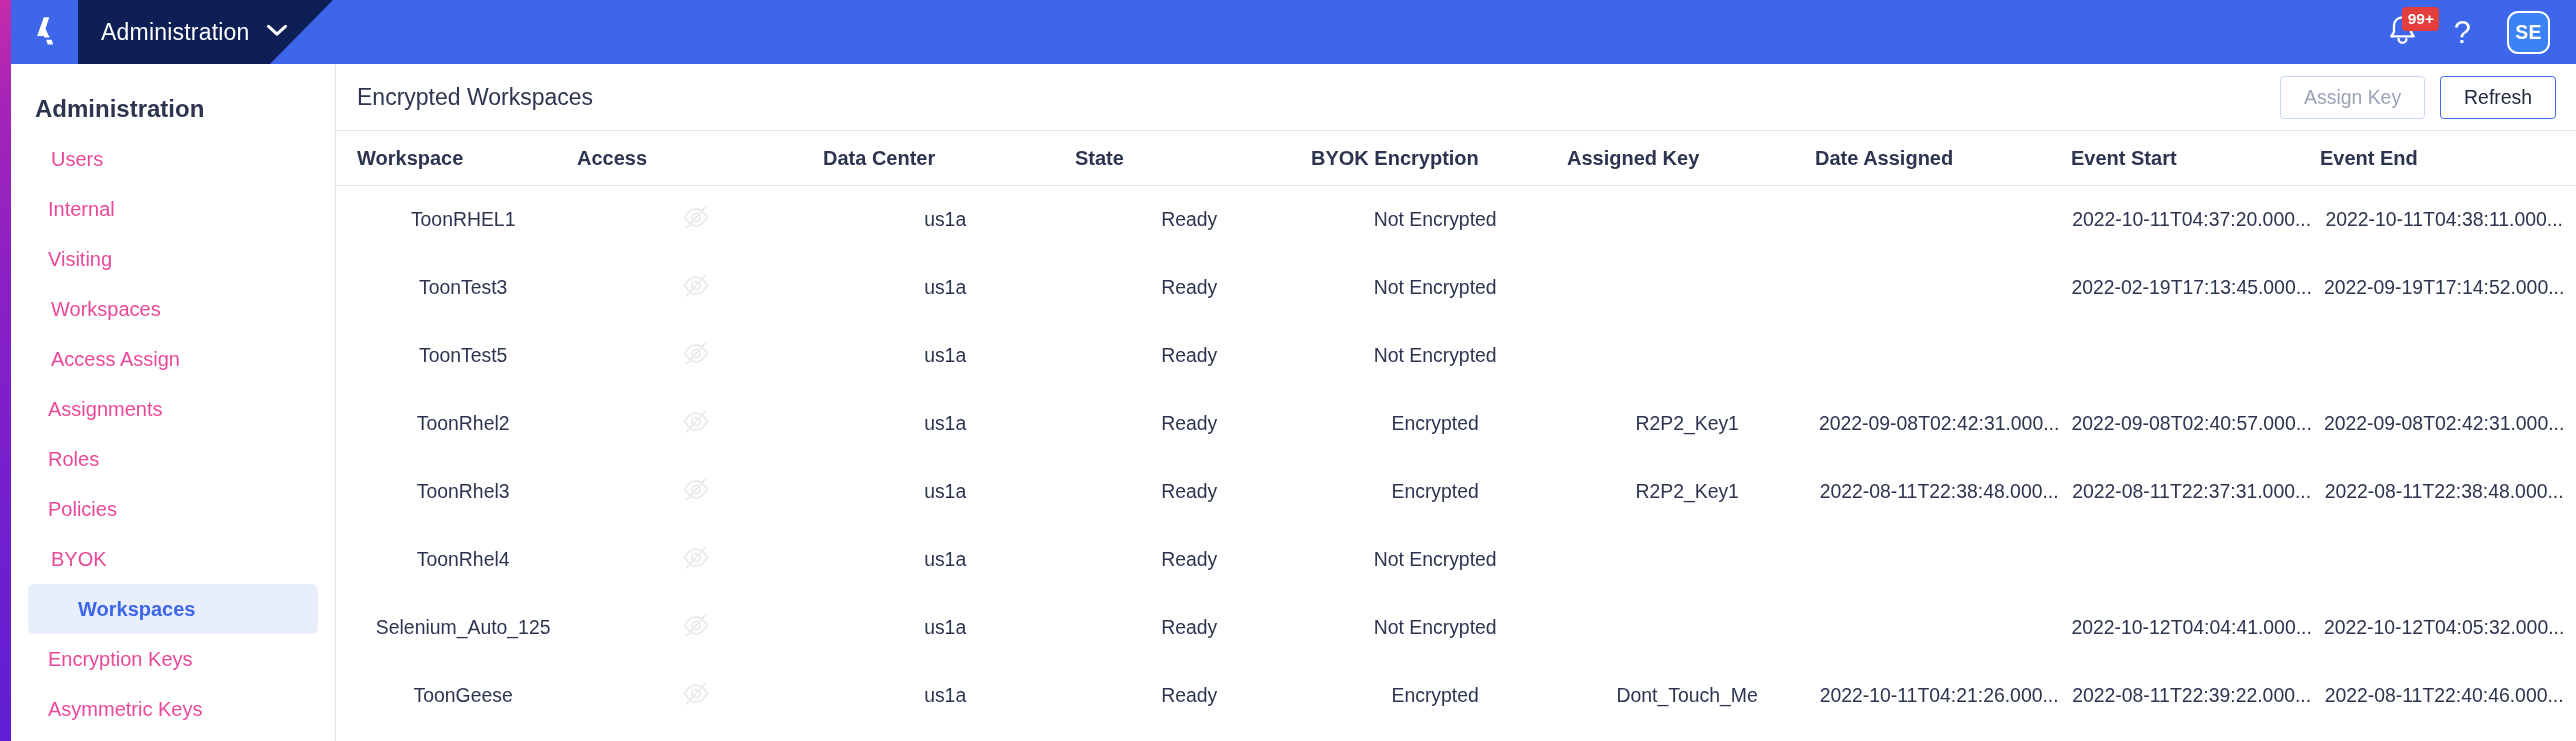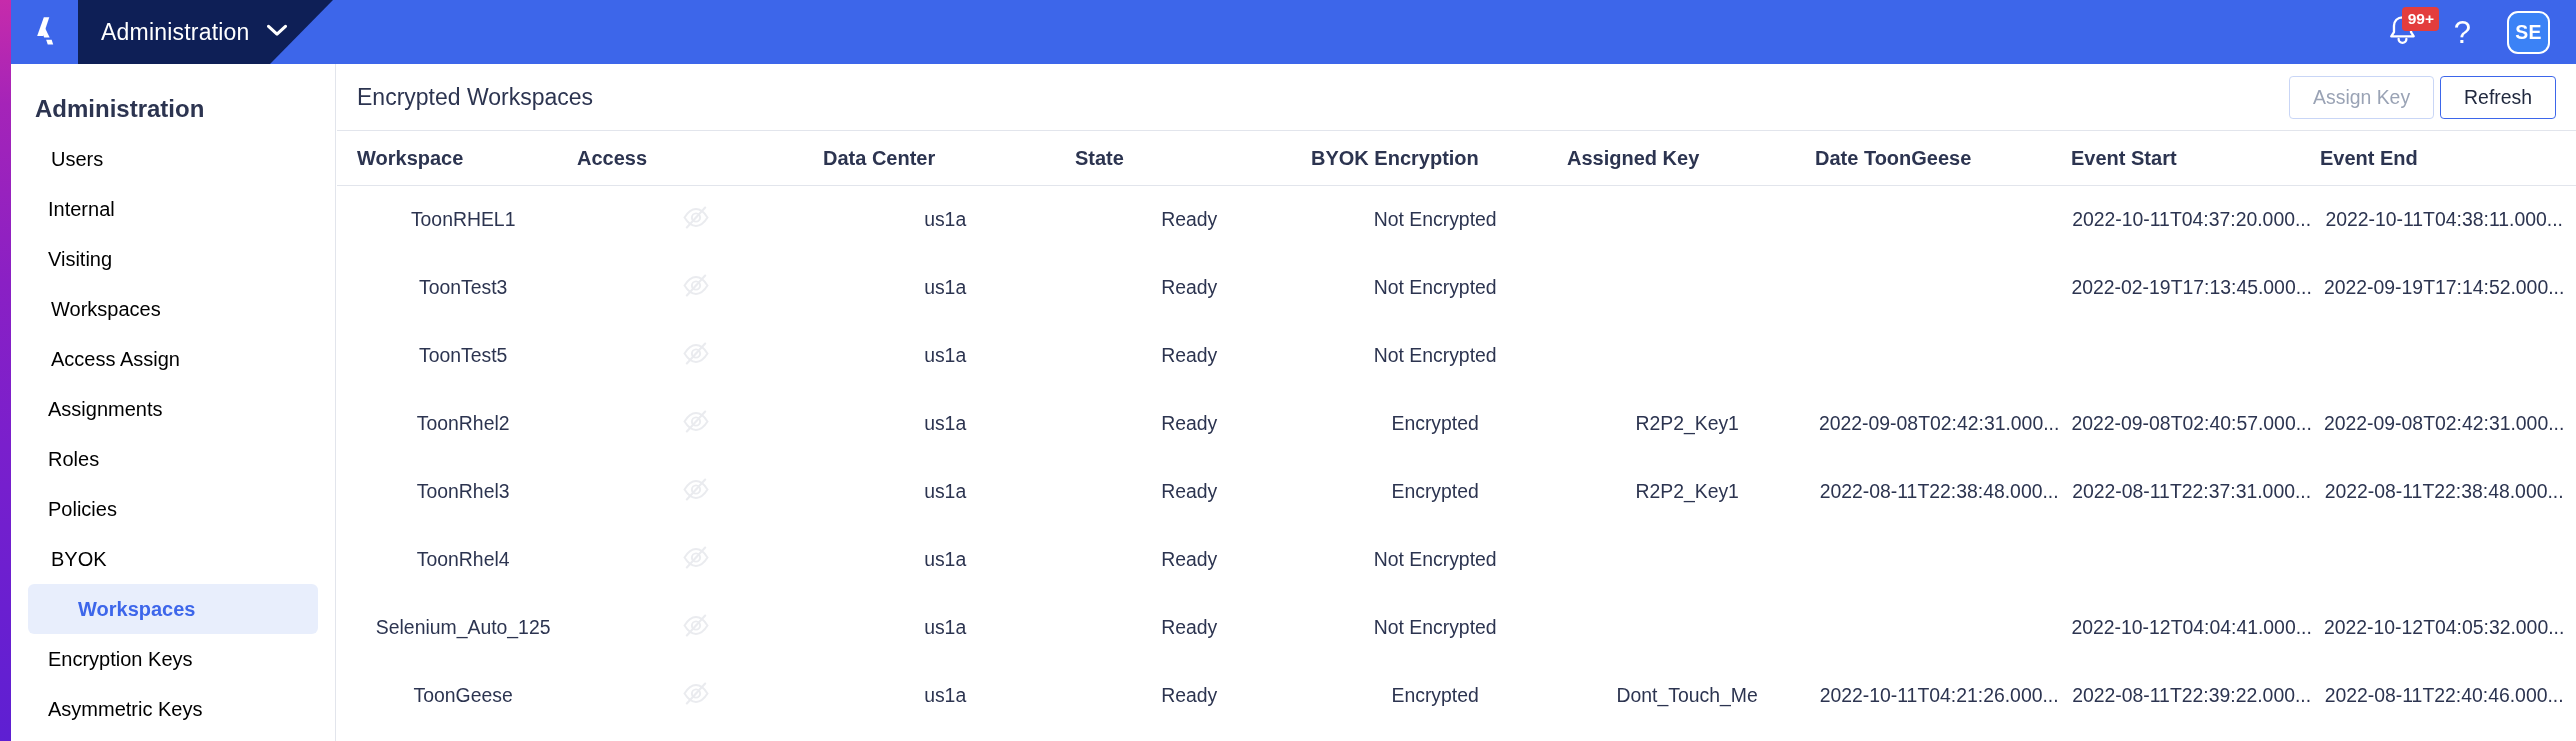"Refresh" .hbtn.primary { margin-left: none -> 9px }
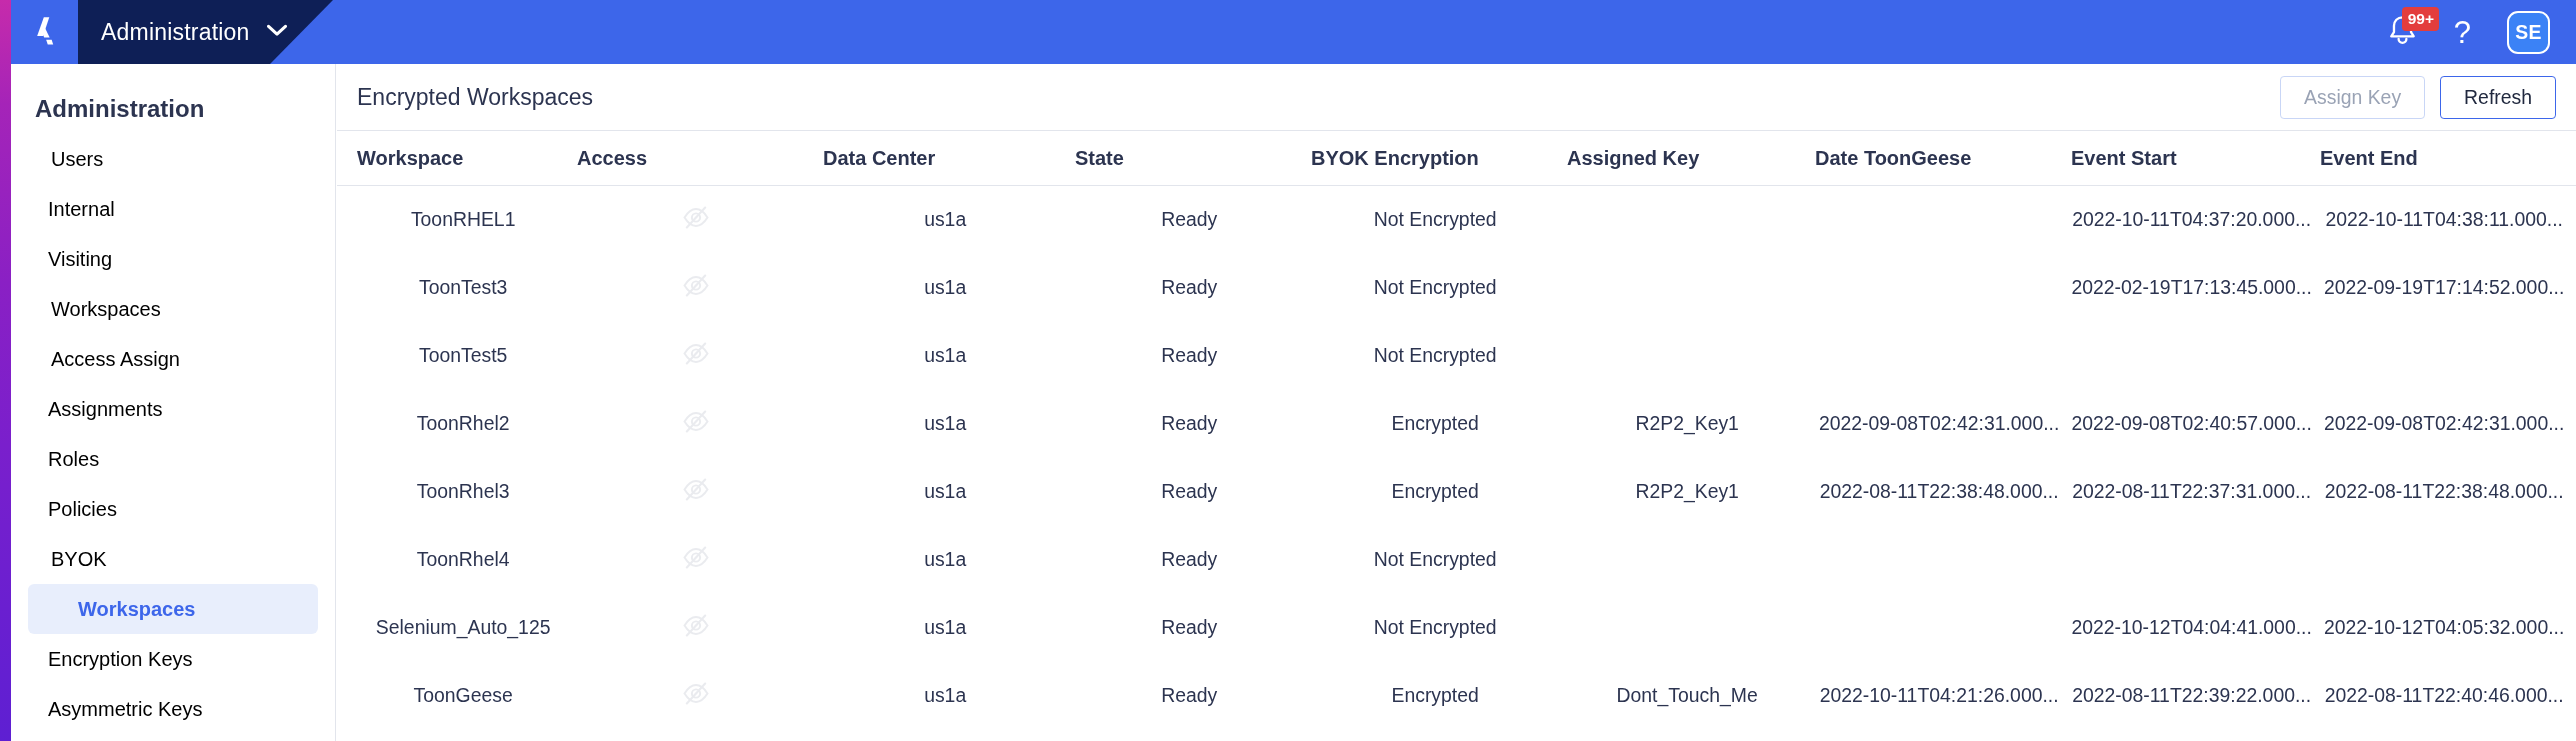"Users" .nav-item { color: #000000 -> #ec4899 }
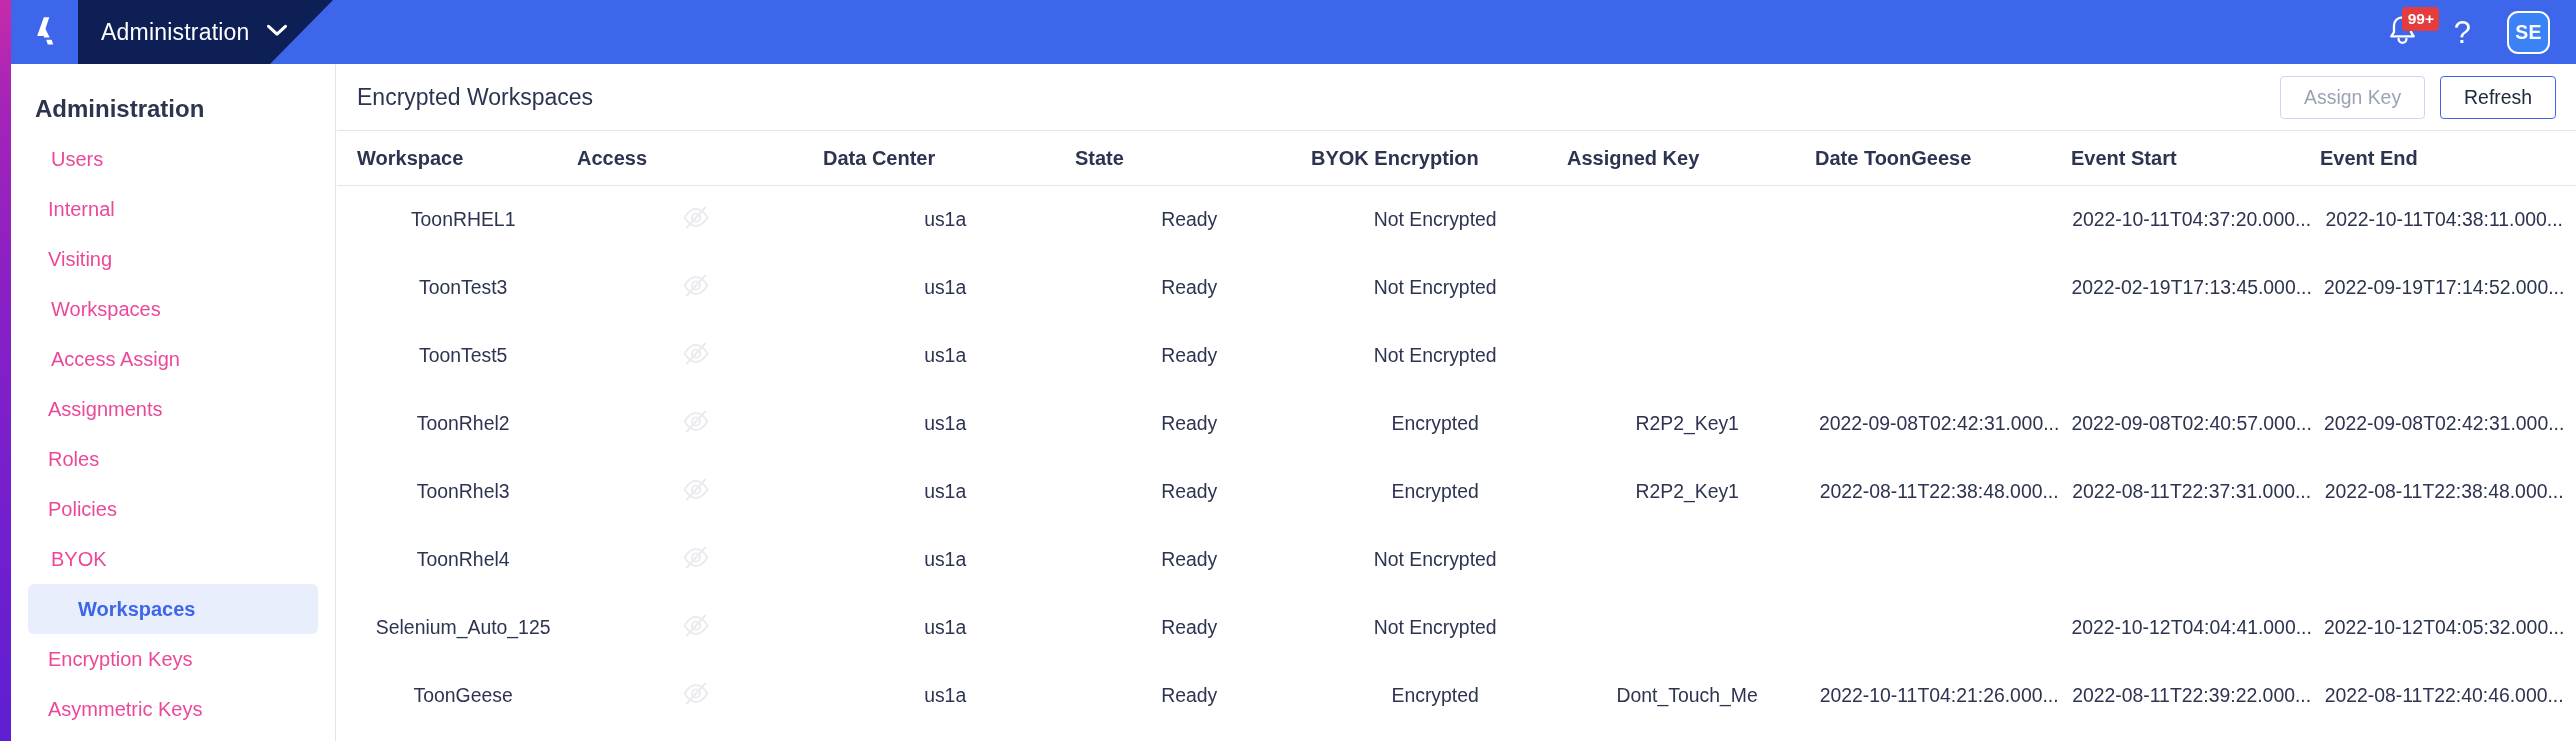"Date ToonGeese" th { text: ToonGeese -> Assigned }
